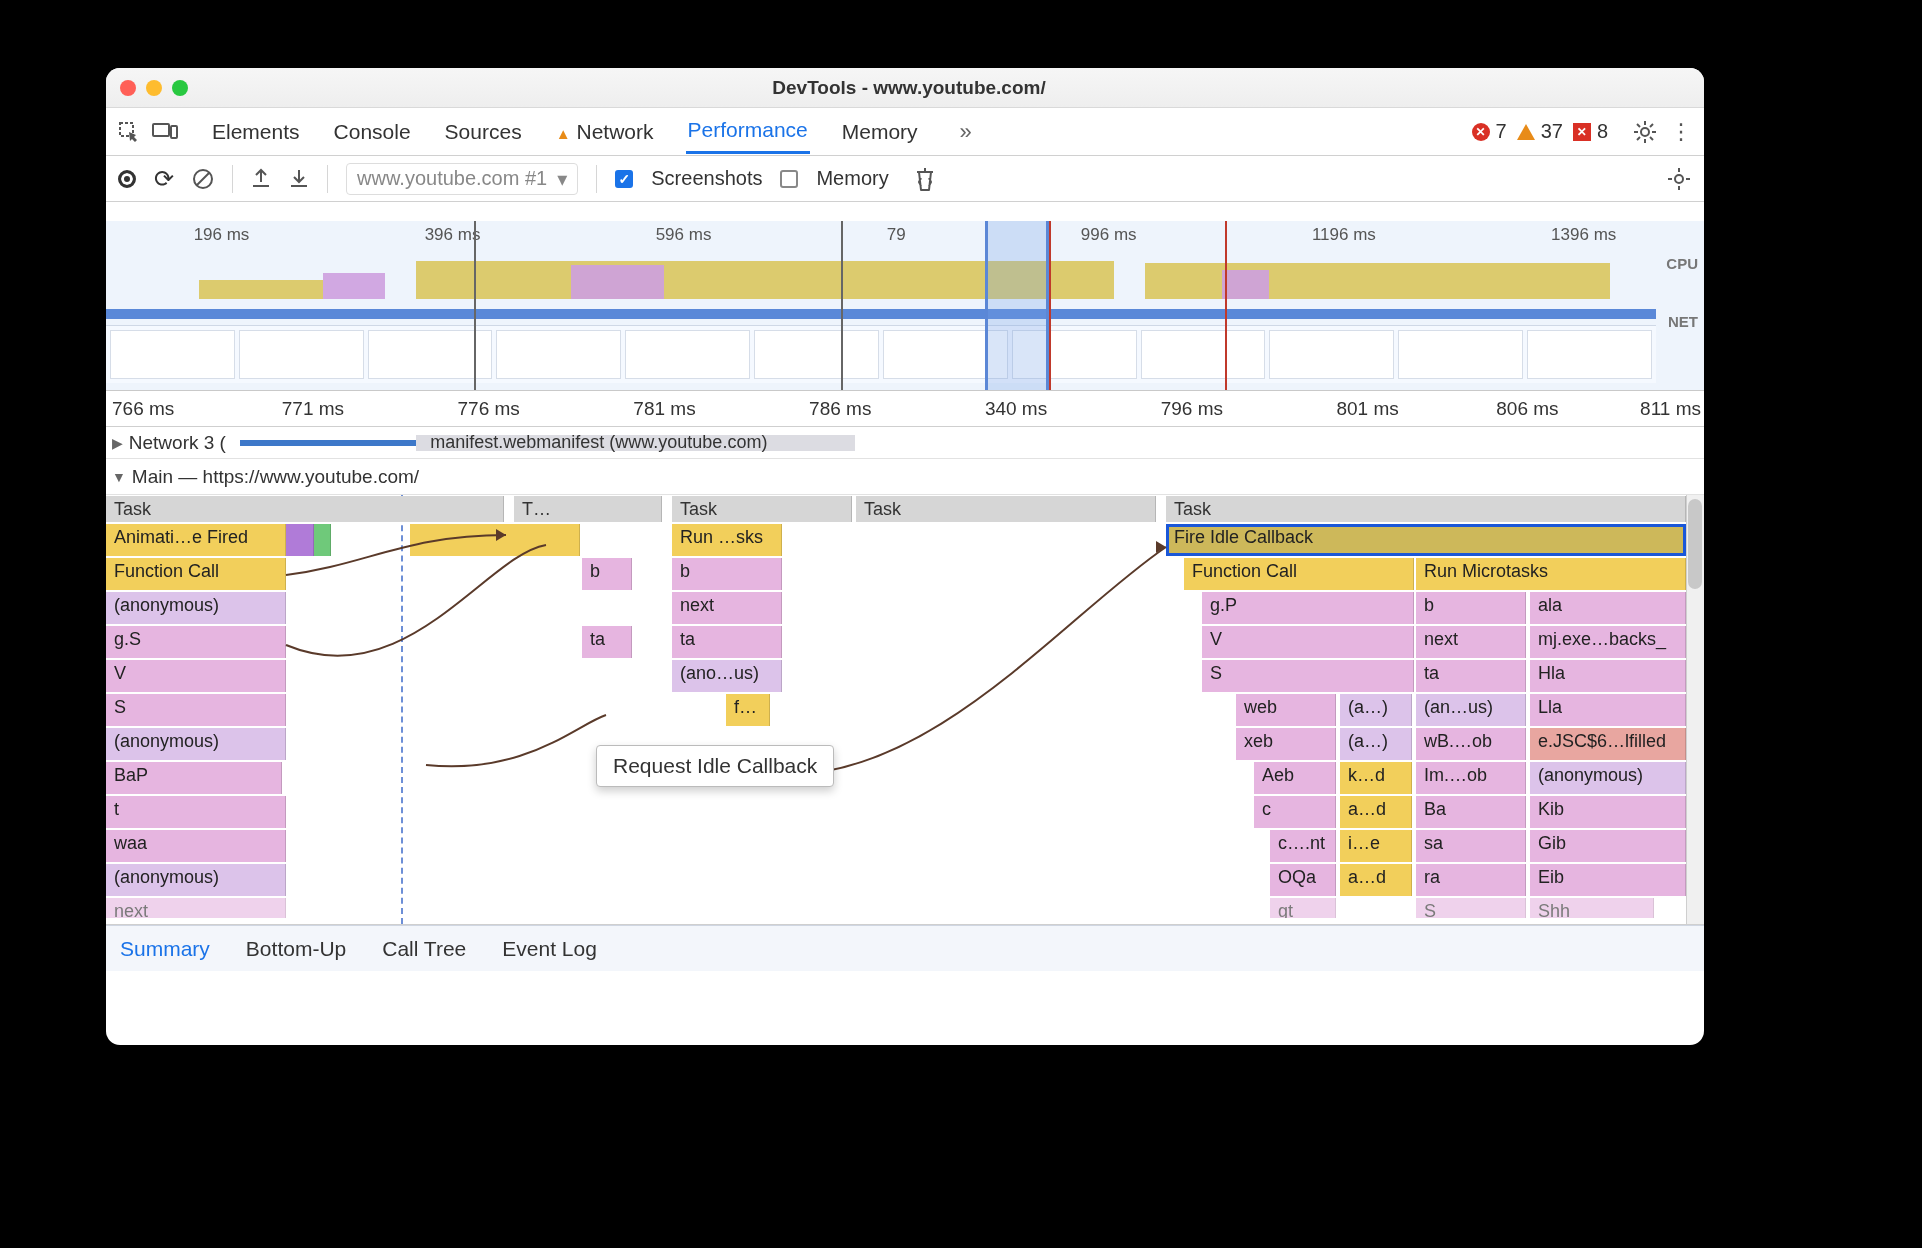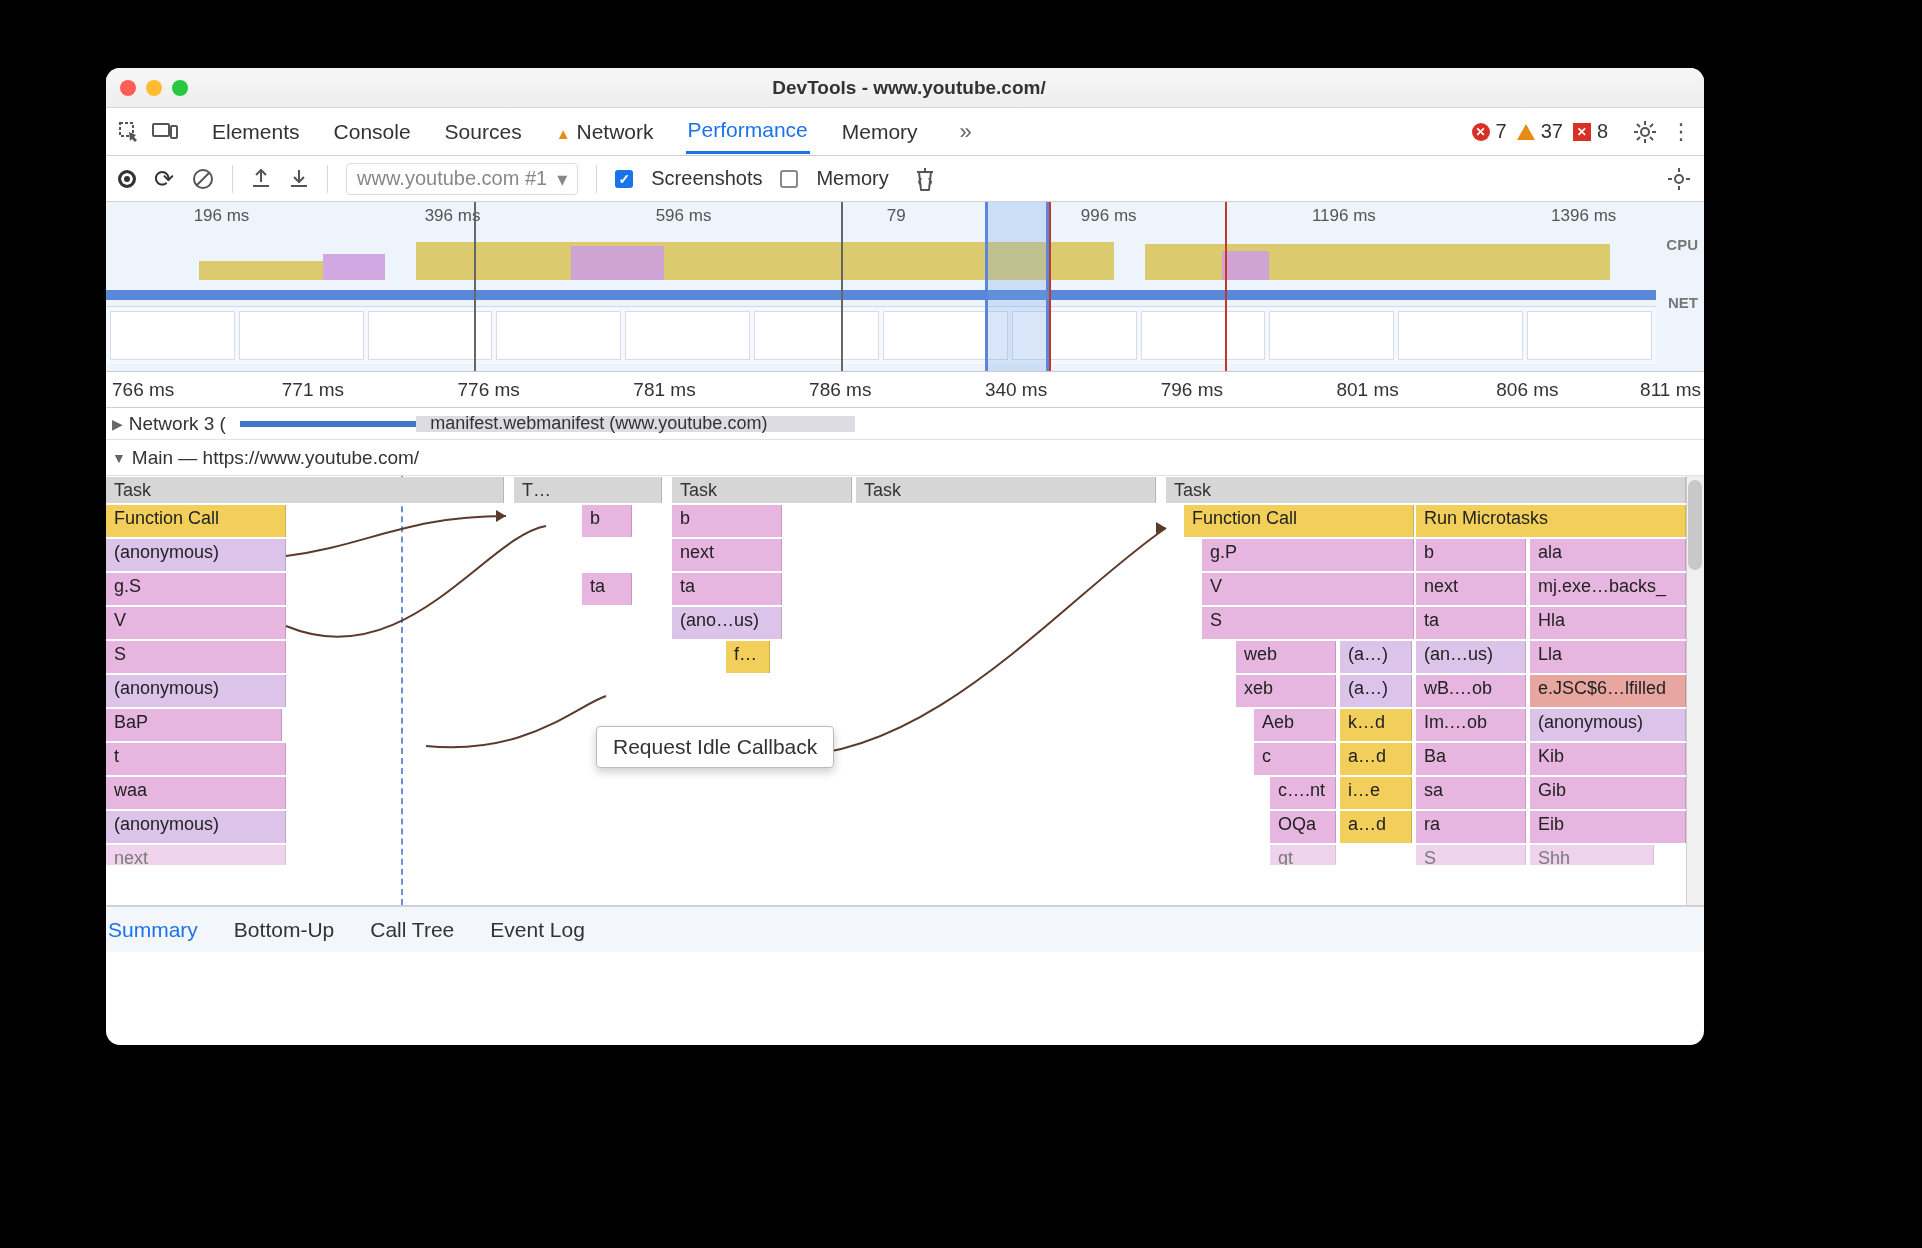"196 ms" .overview { margin-top: none -> 19px }
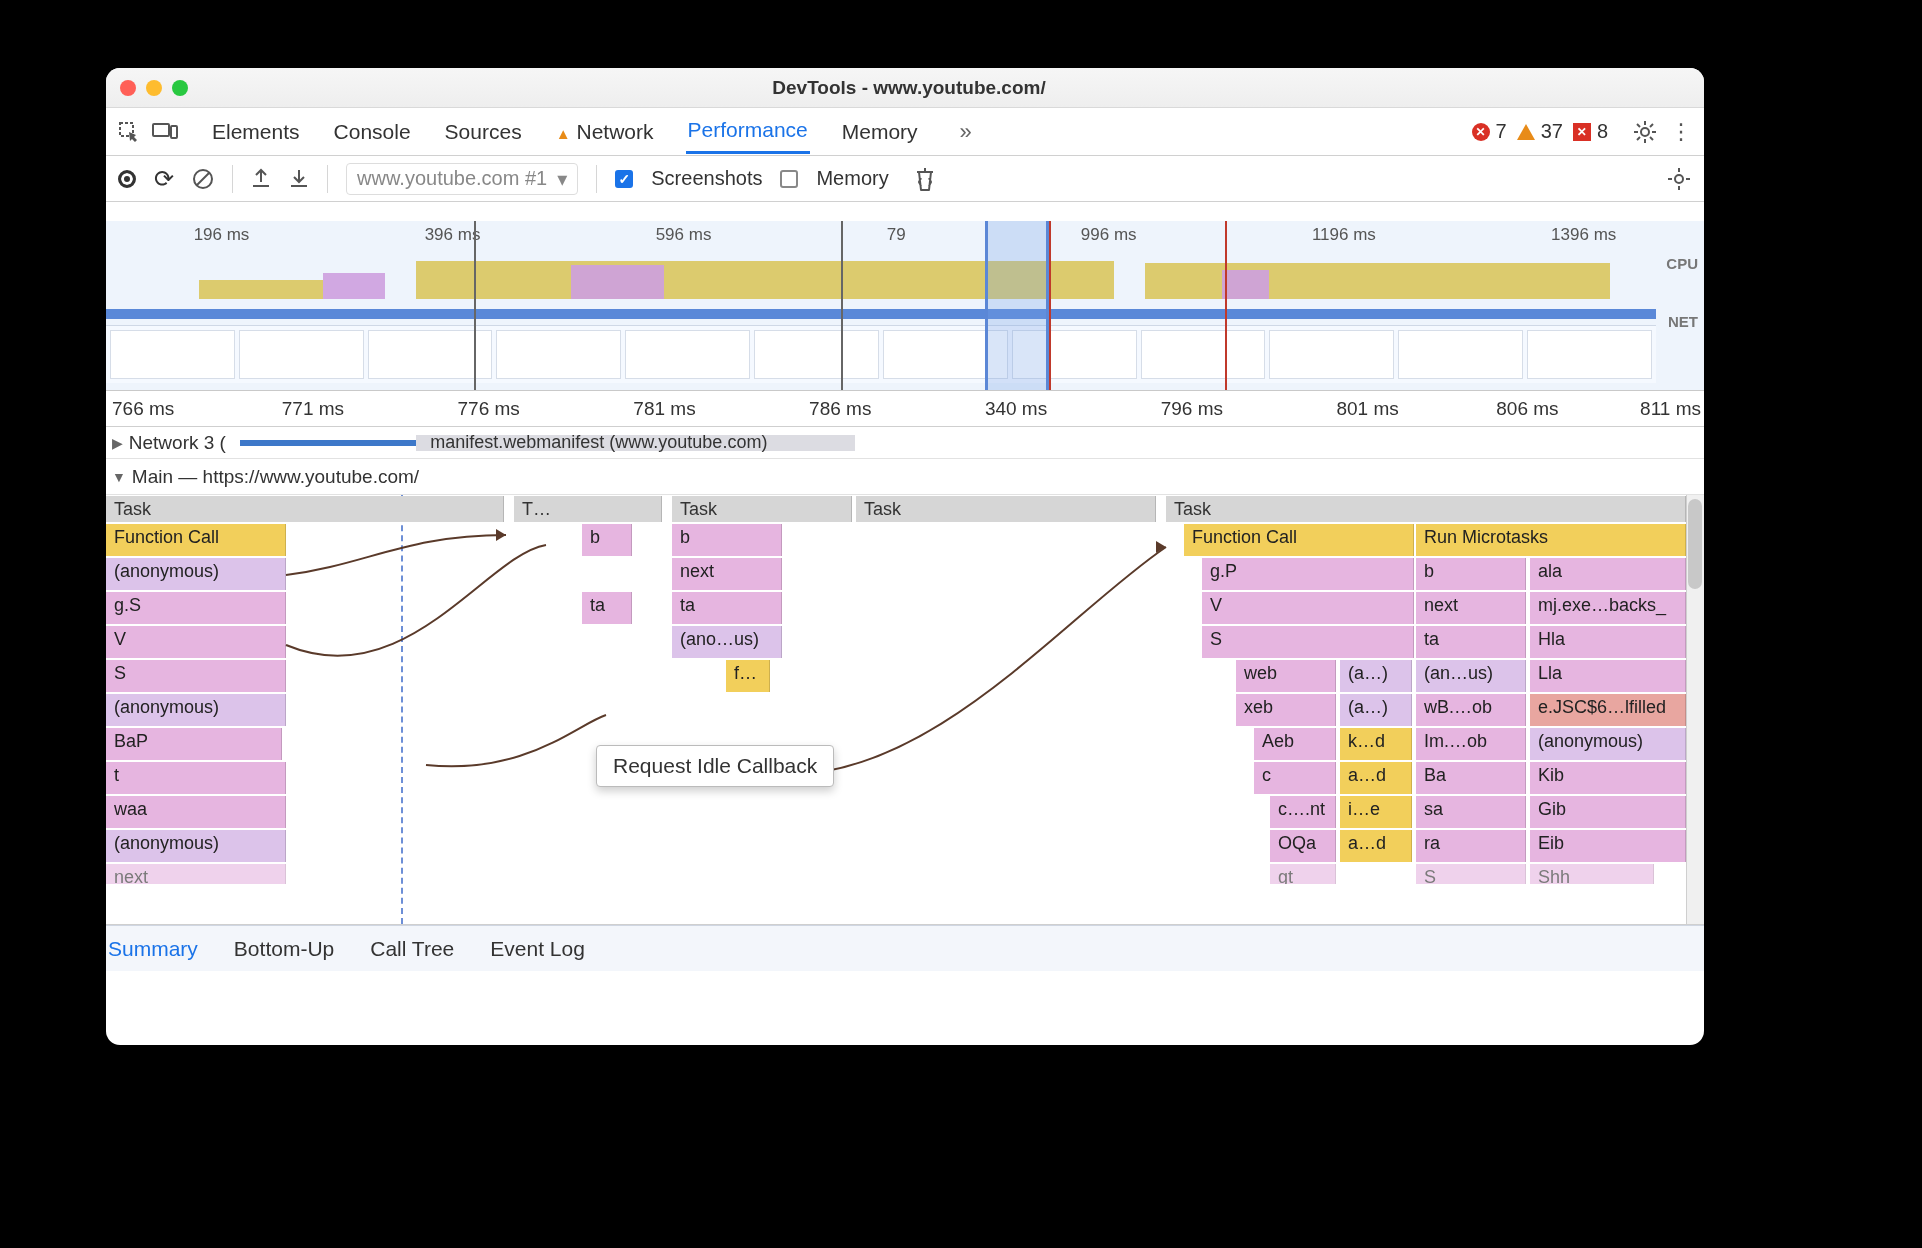"Animati…e Fired" div.flame-row { html: none -> <div> <div>Animati…e Fired</div> <div></div> <div></div> <div></div> <div>Run …sks</div> <div>Fire Idle Callback</div> </div> }
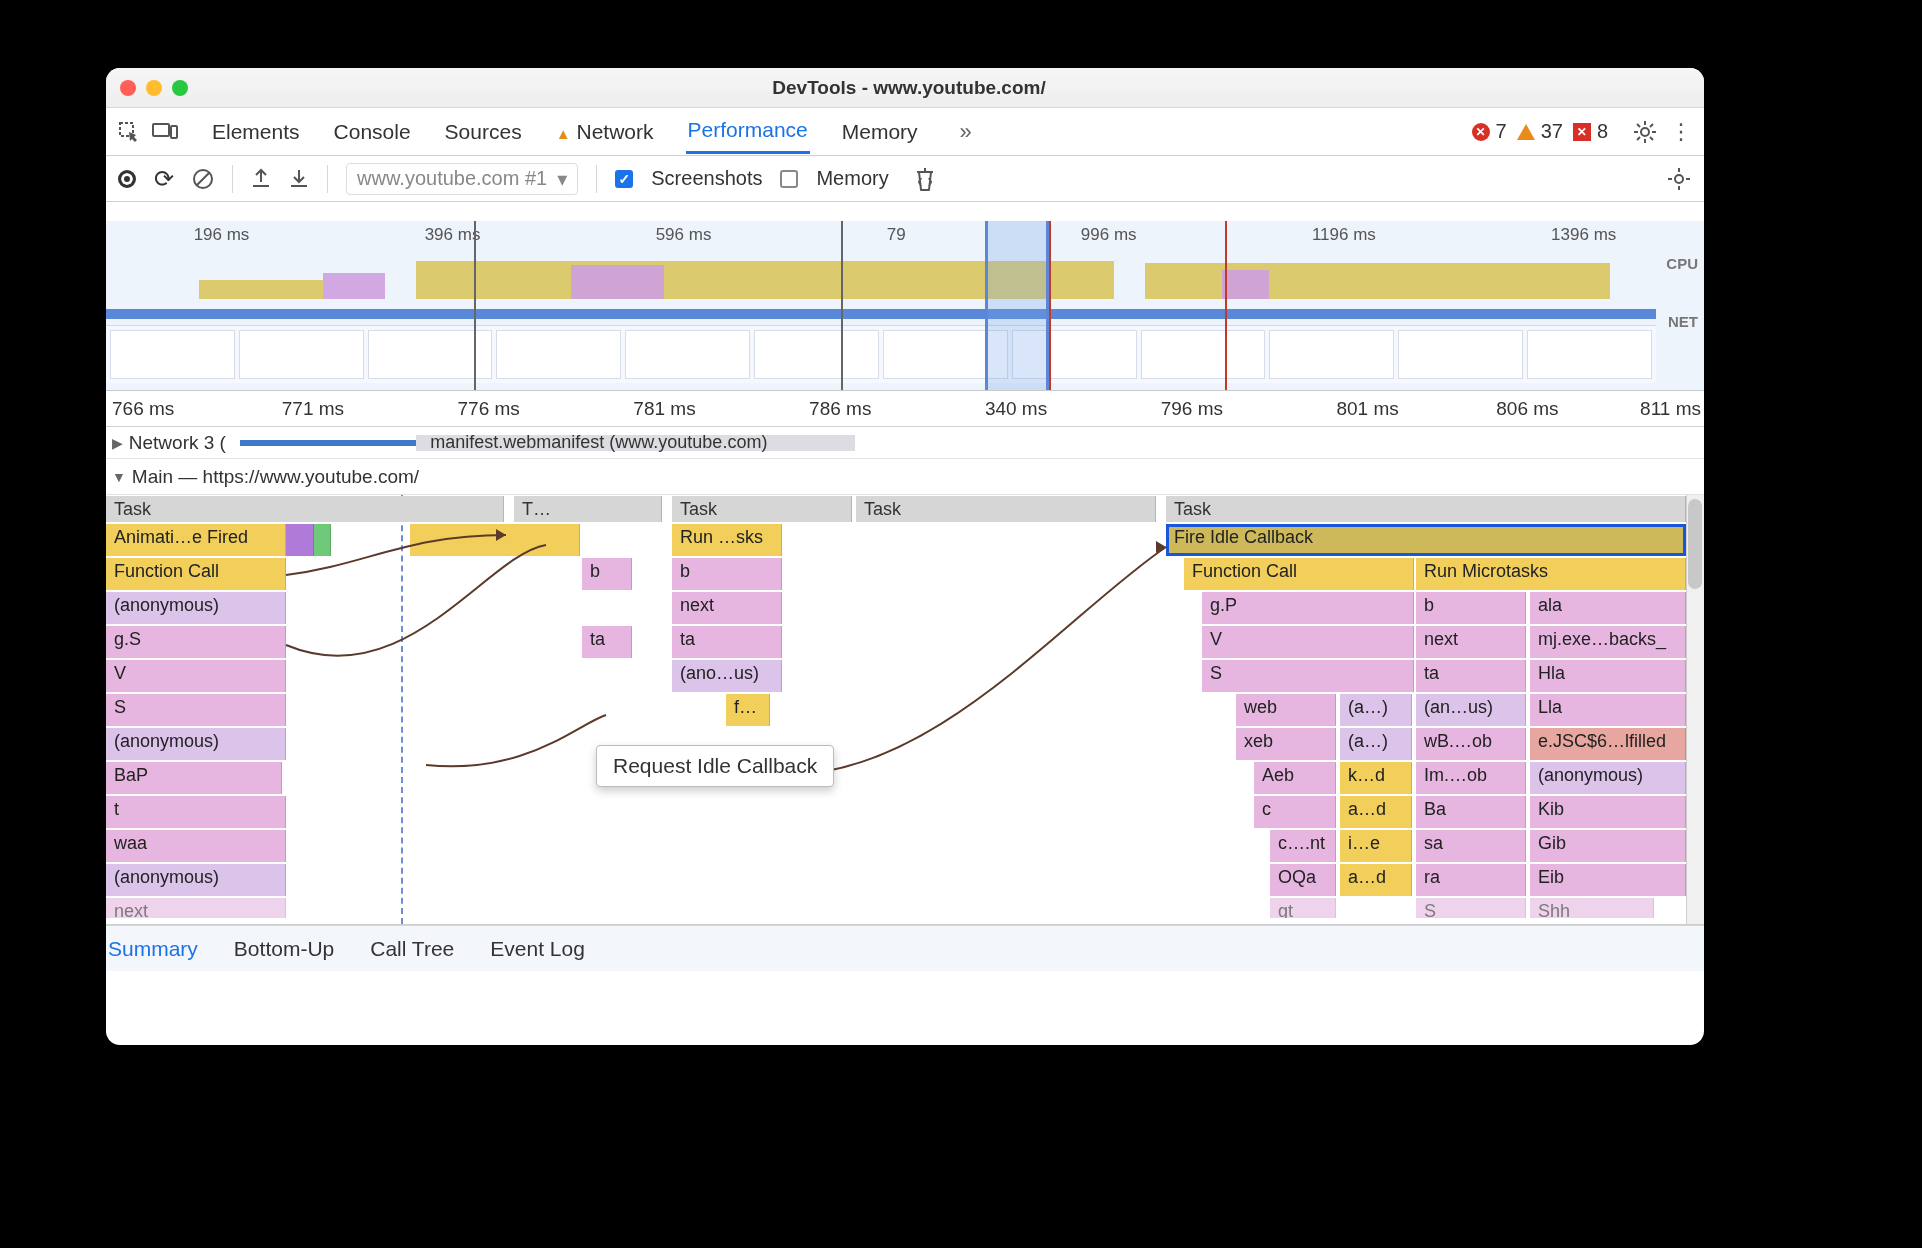"Summary" .bottomtabs { padding: 0 2px -> 0 14px }
